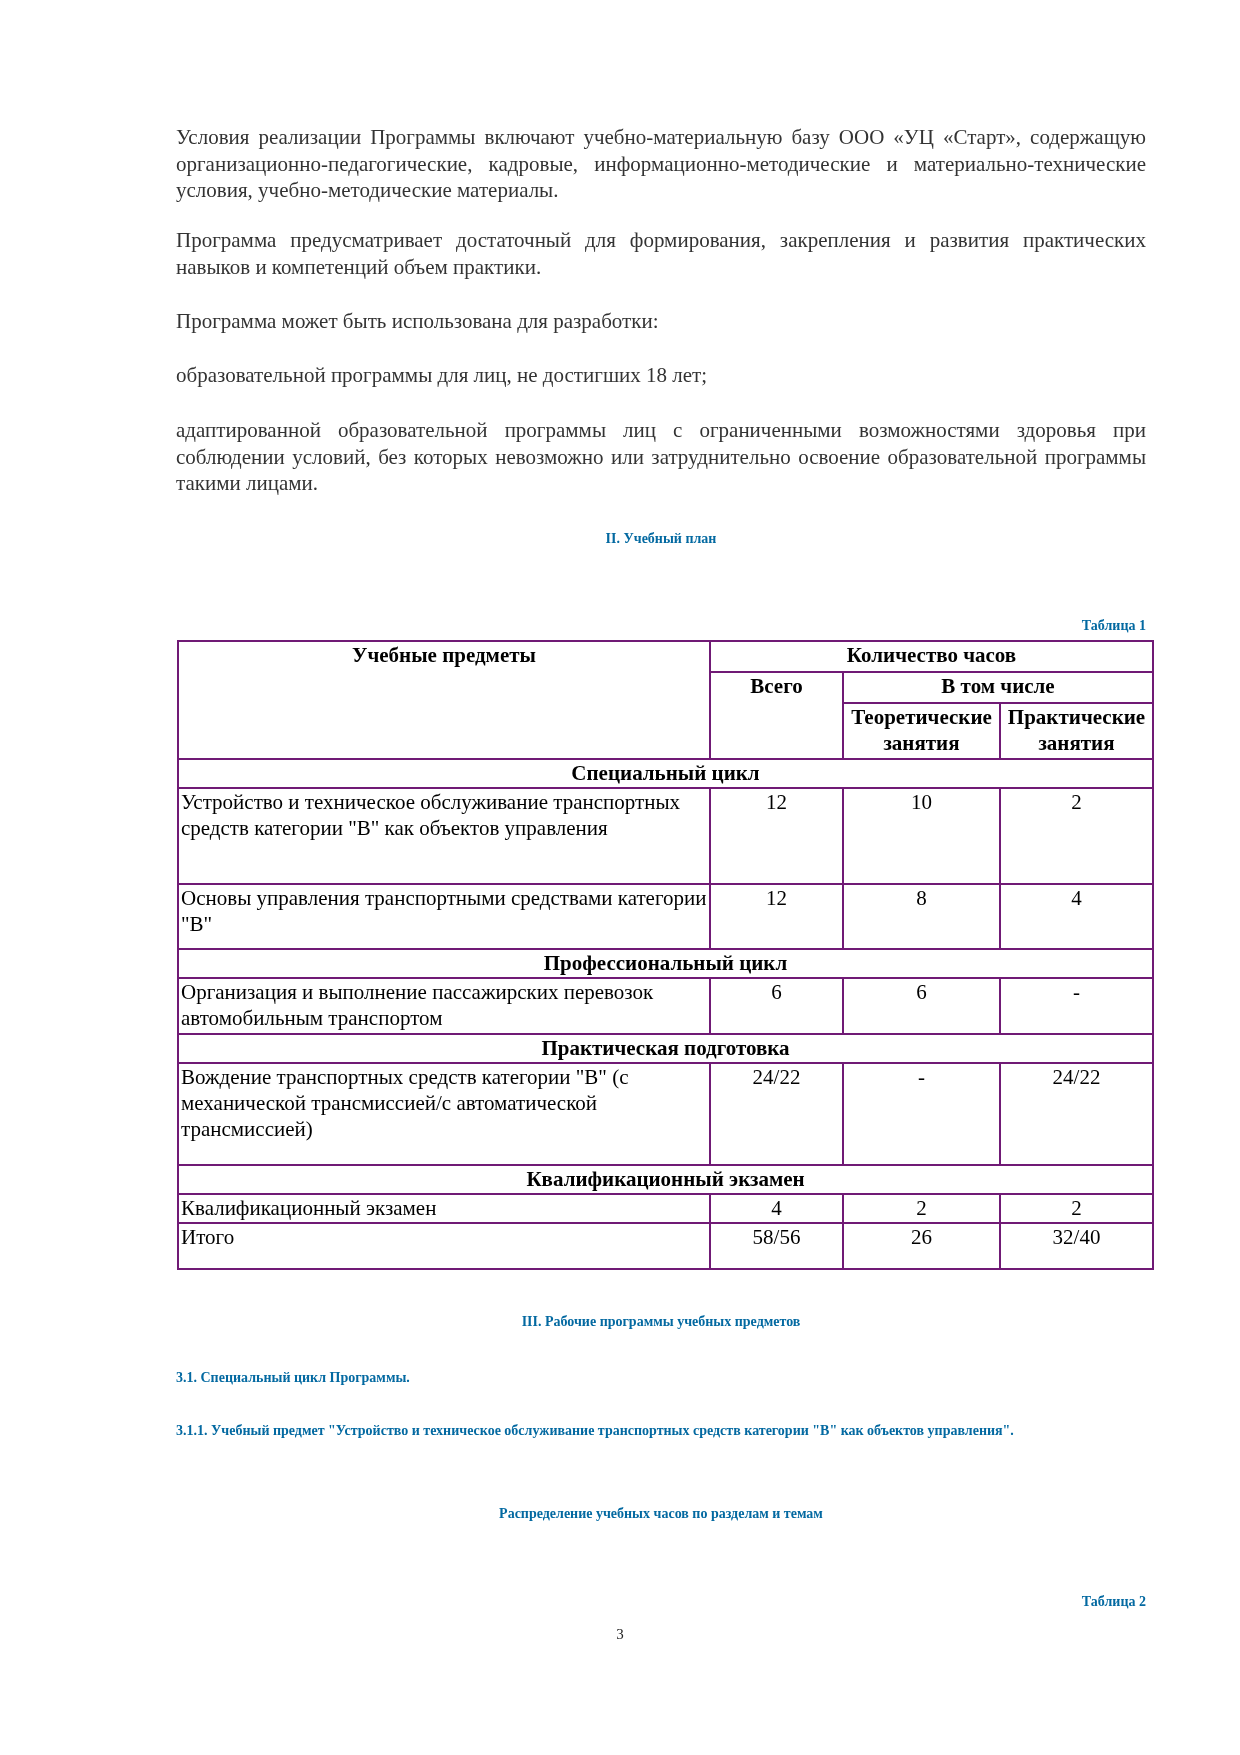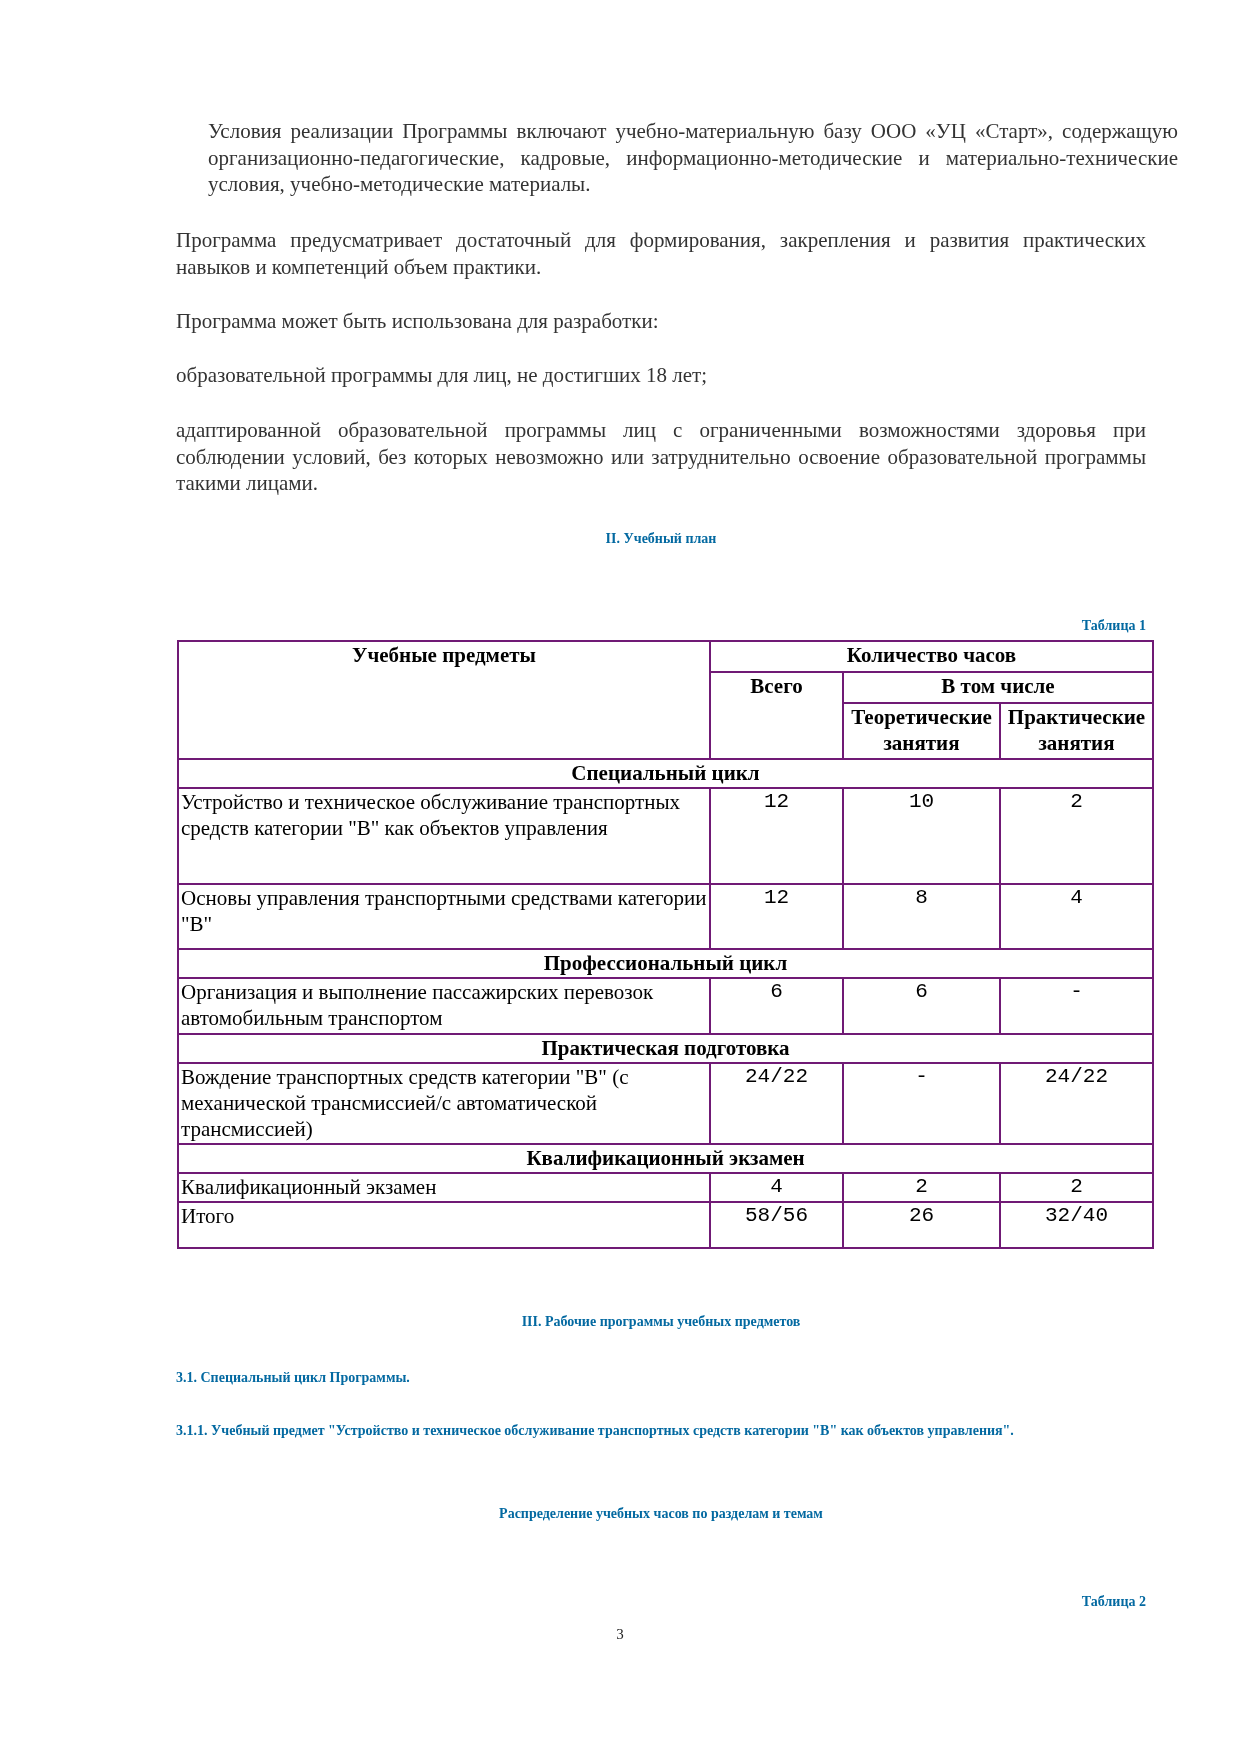"Условия реализации Программы включают" p.p { margin-left: 32px -> none; top: 118px -> 124px }
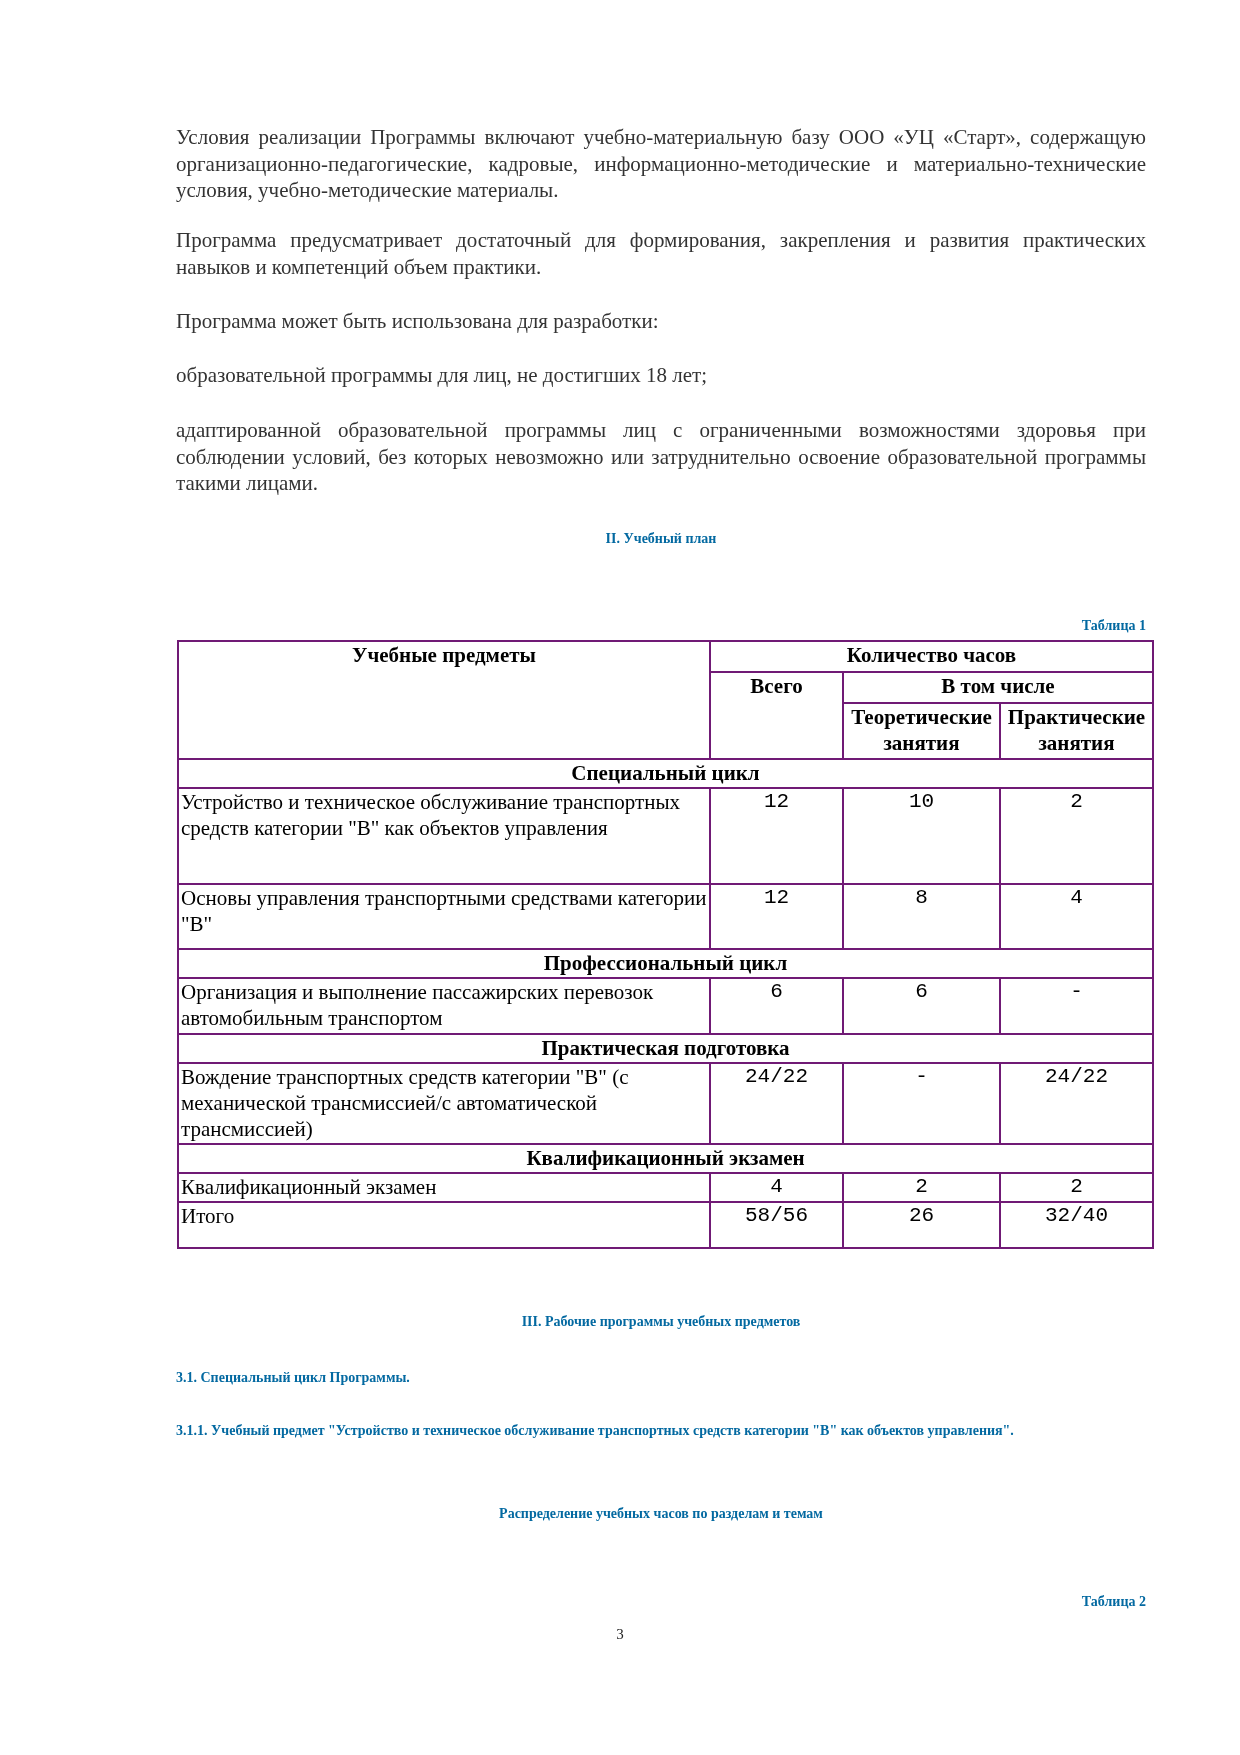"12" table.plan td.num { font-family: Liberation Mono, monospace -> none }
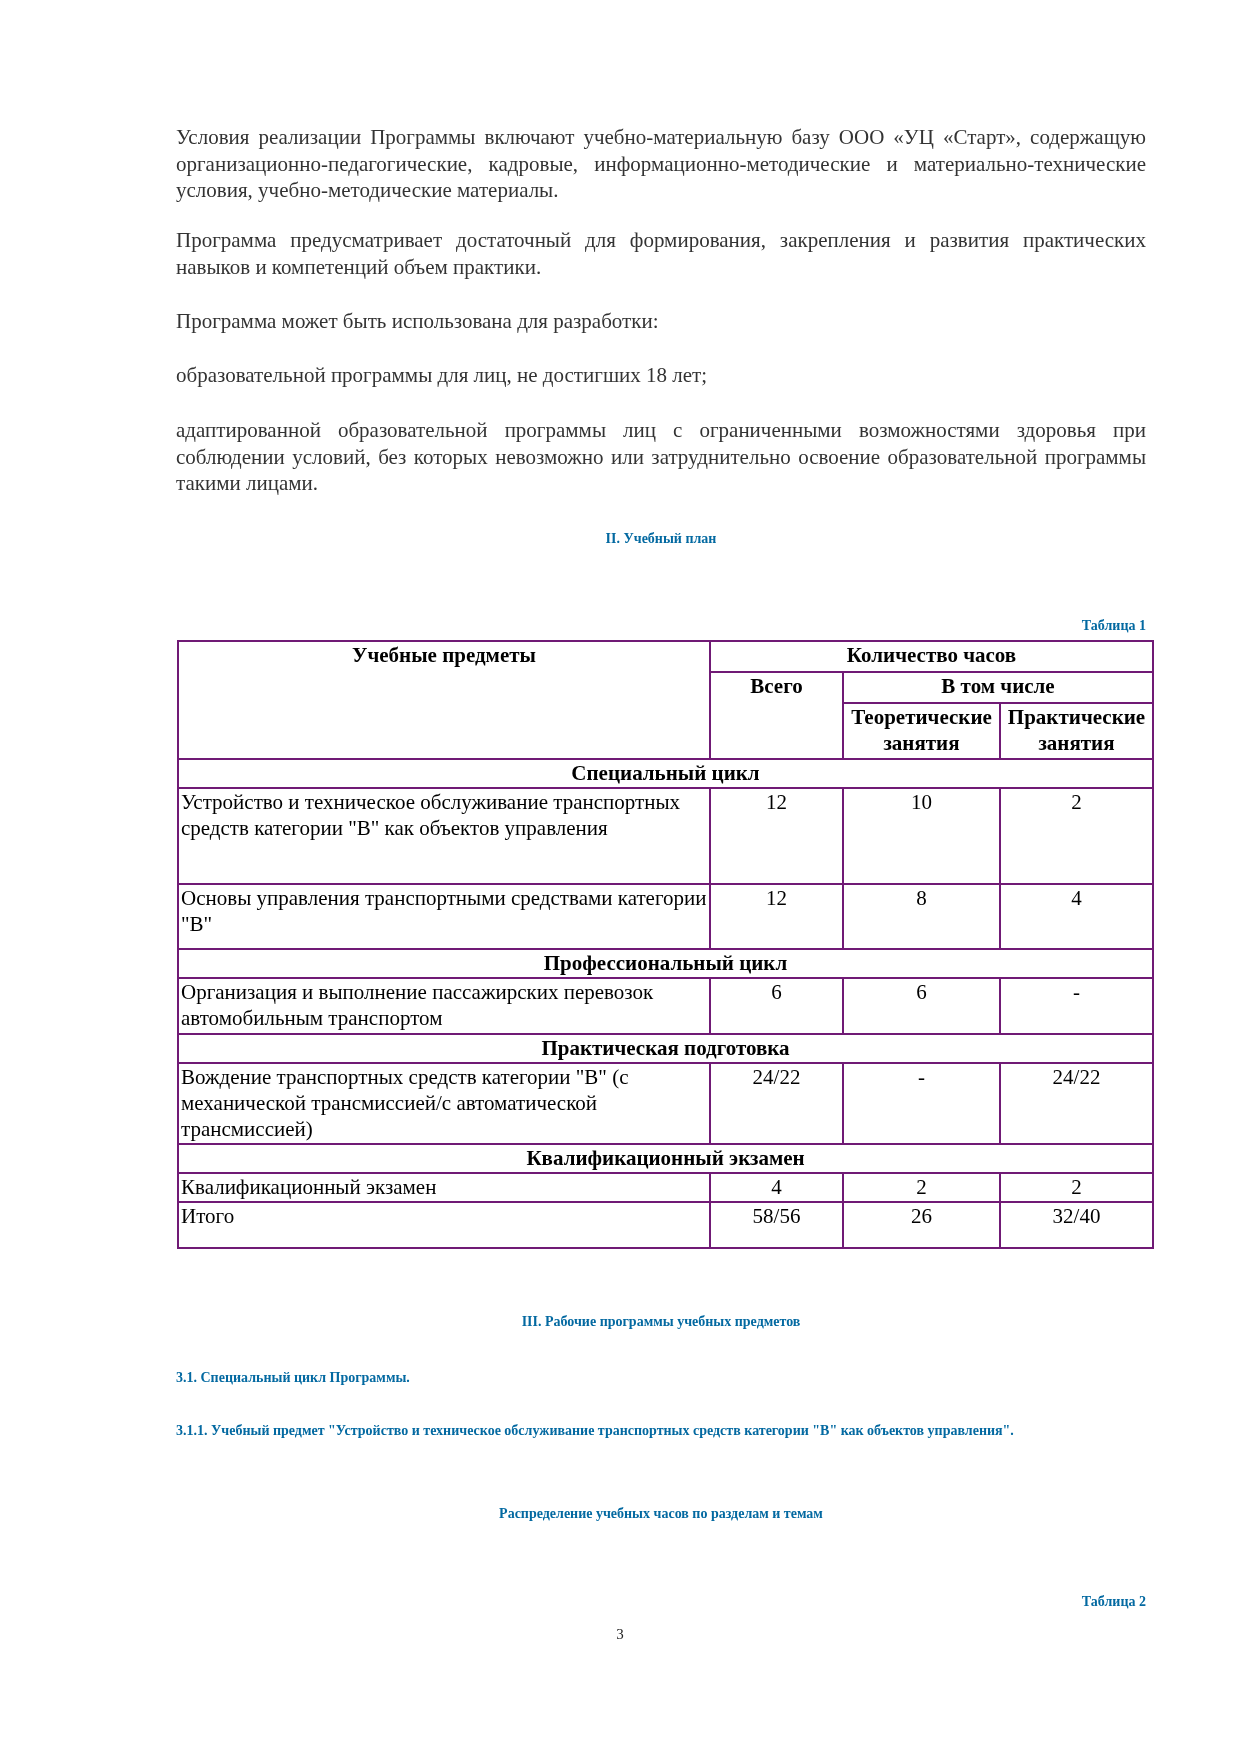"Вождение транспортных средств категории" tr { height: 81px -> 102px }
